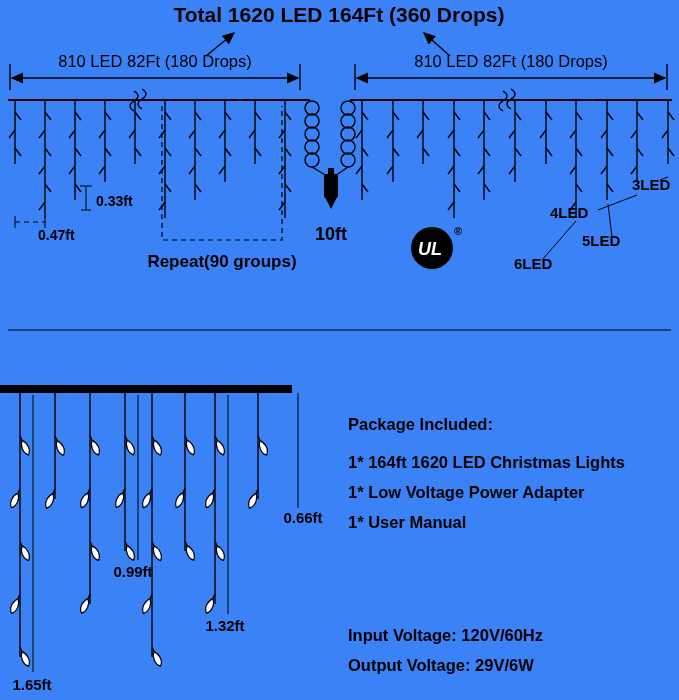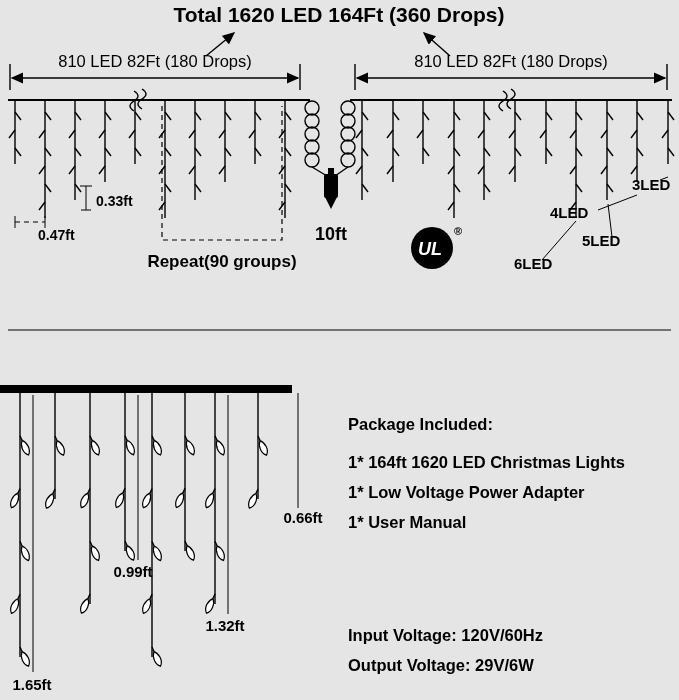"Total 1620 LED 164Ft (360" .page { background: #e5e5e5 -> #3b82f6 }
